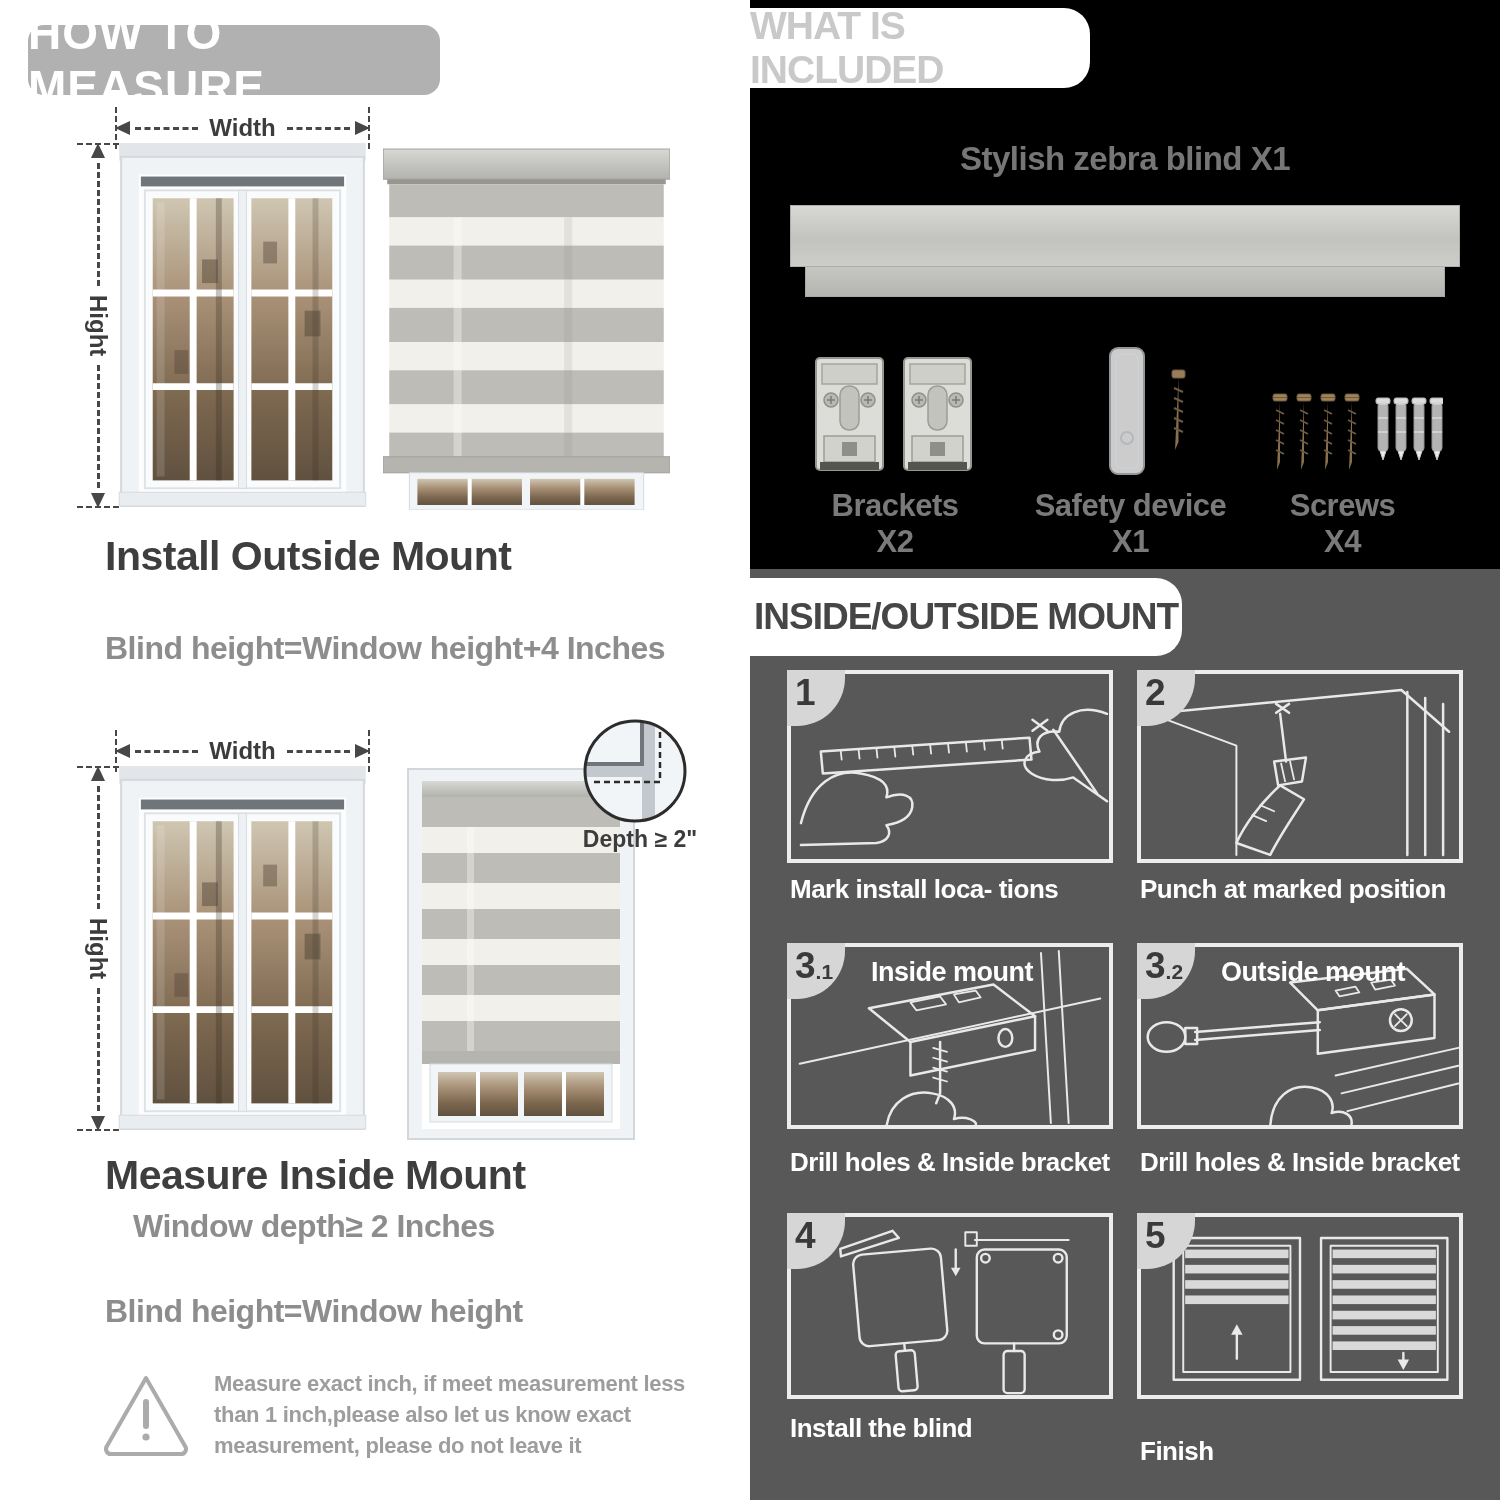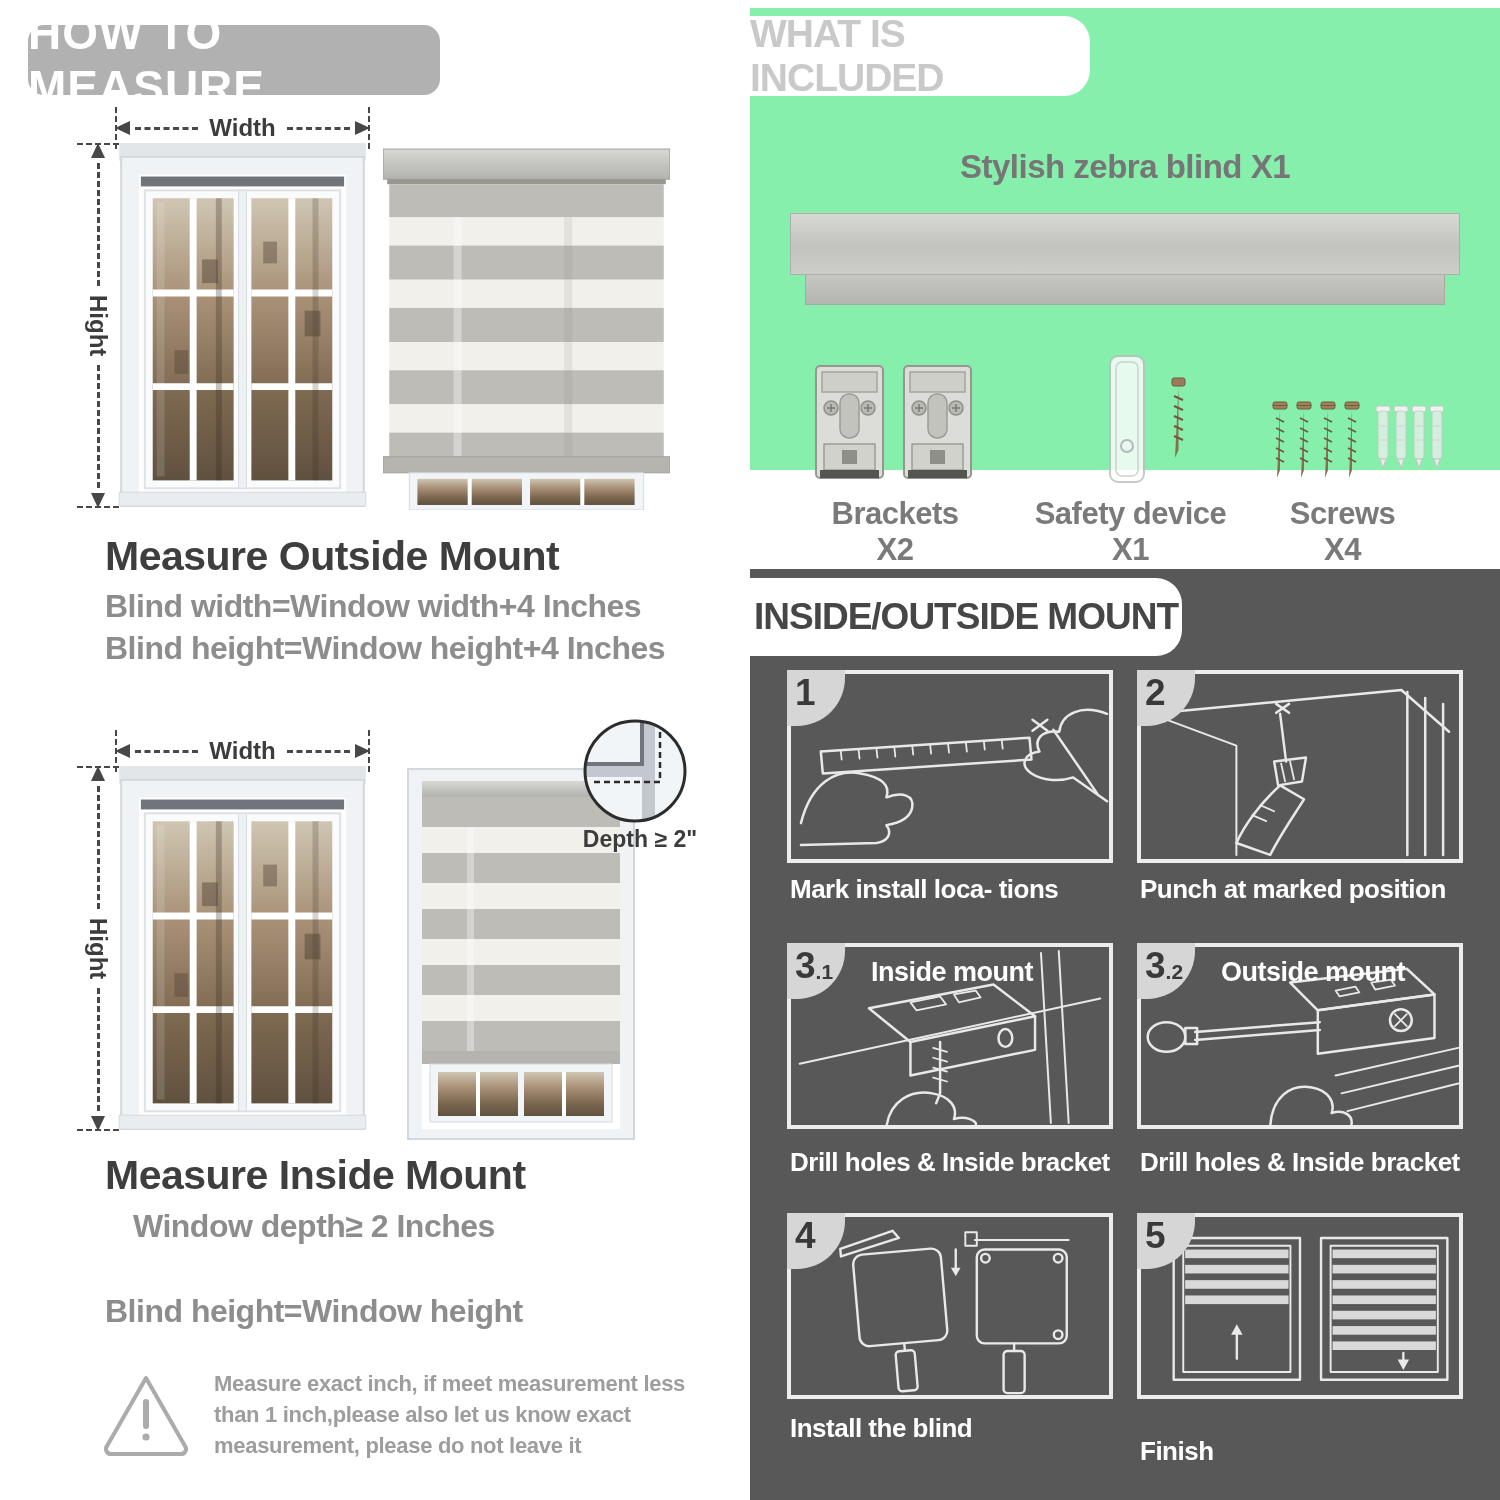"WHAT IS INCLUDED" .rt { background: #86efac -> #000000; height: 462px -> 569px; top: 8px -> 0 }
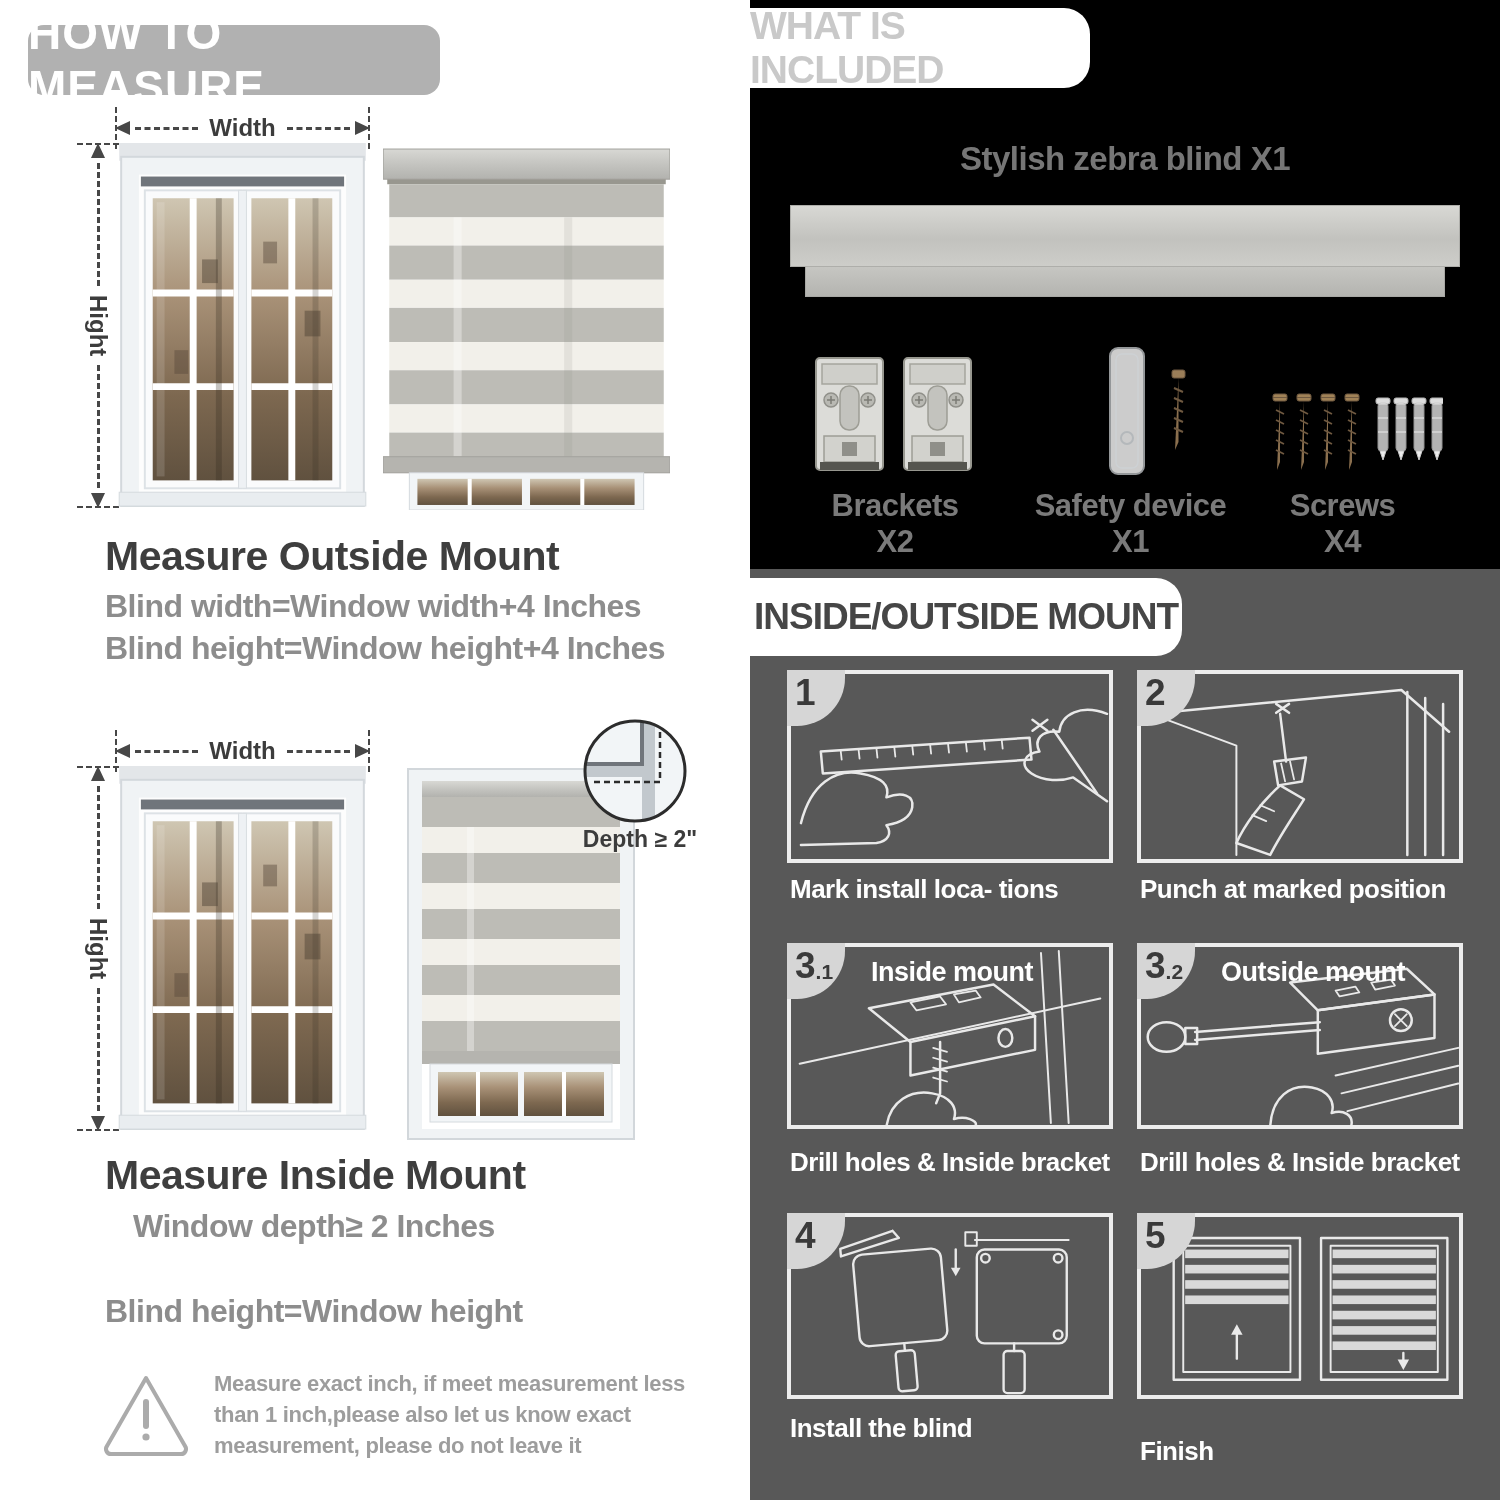"Measure Outside Mount" div.abs { text: Measure -> Install }
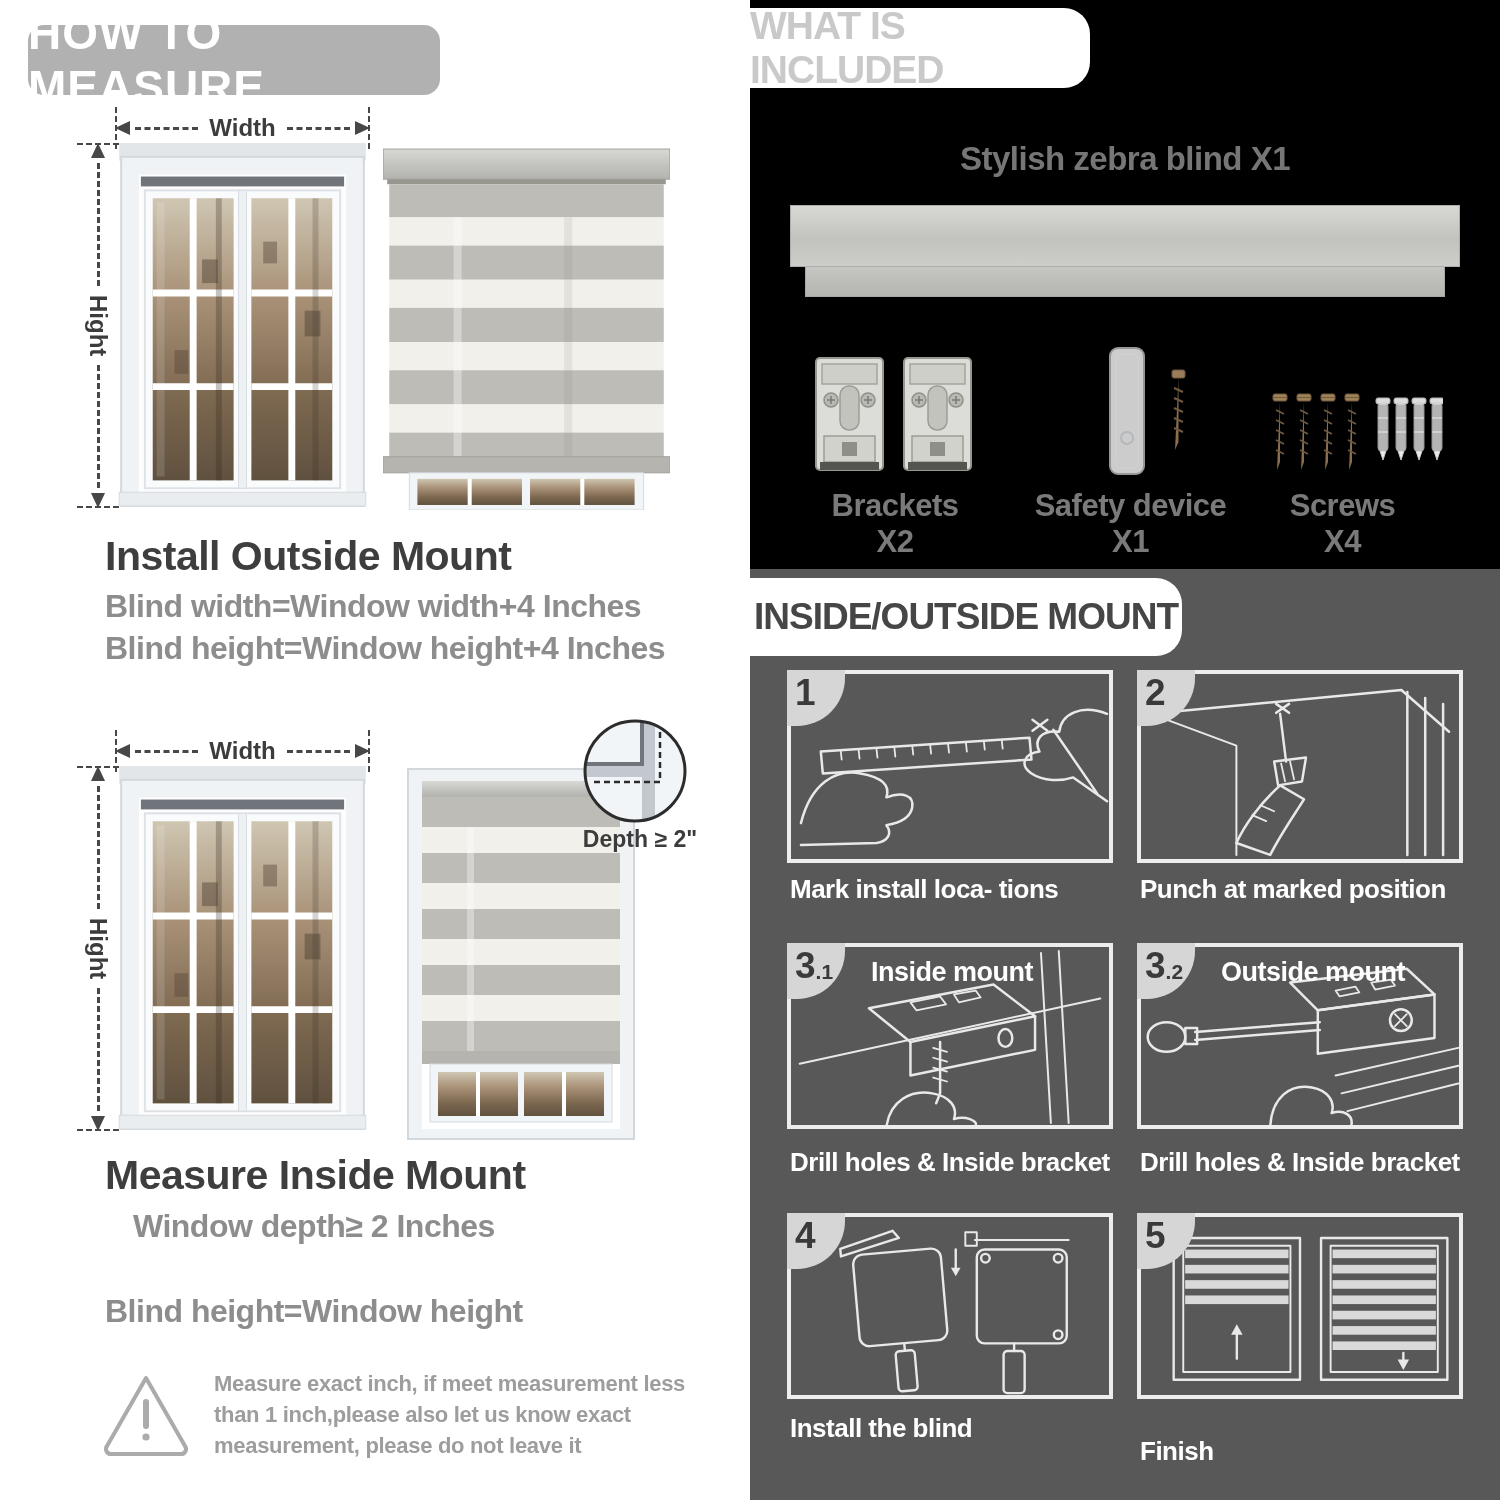"Blind width=Window width+4 Inches" div.abs { html: <div>Blind width=Window width+4 Inches</div> -> none }
